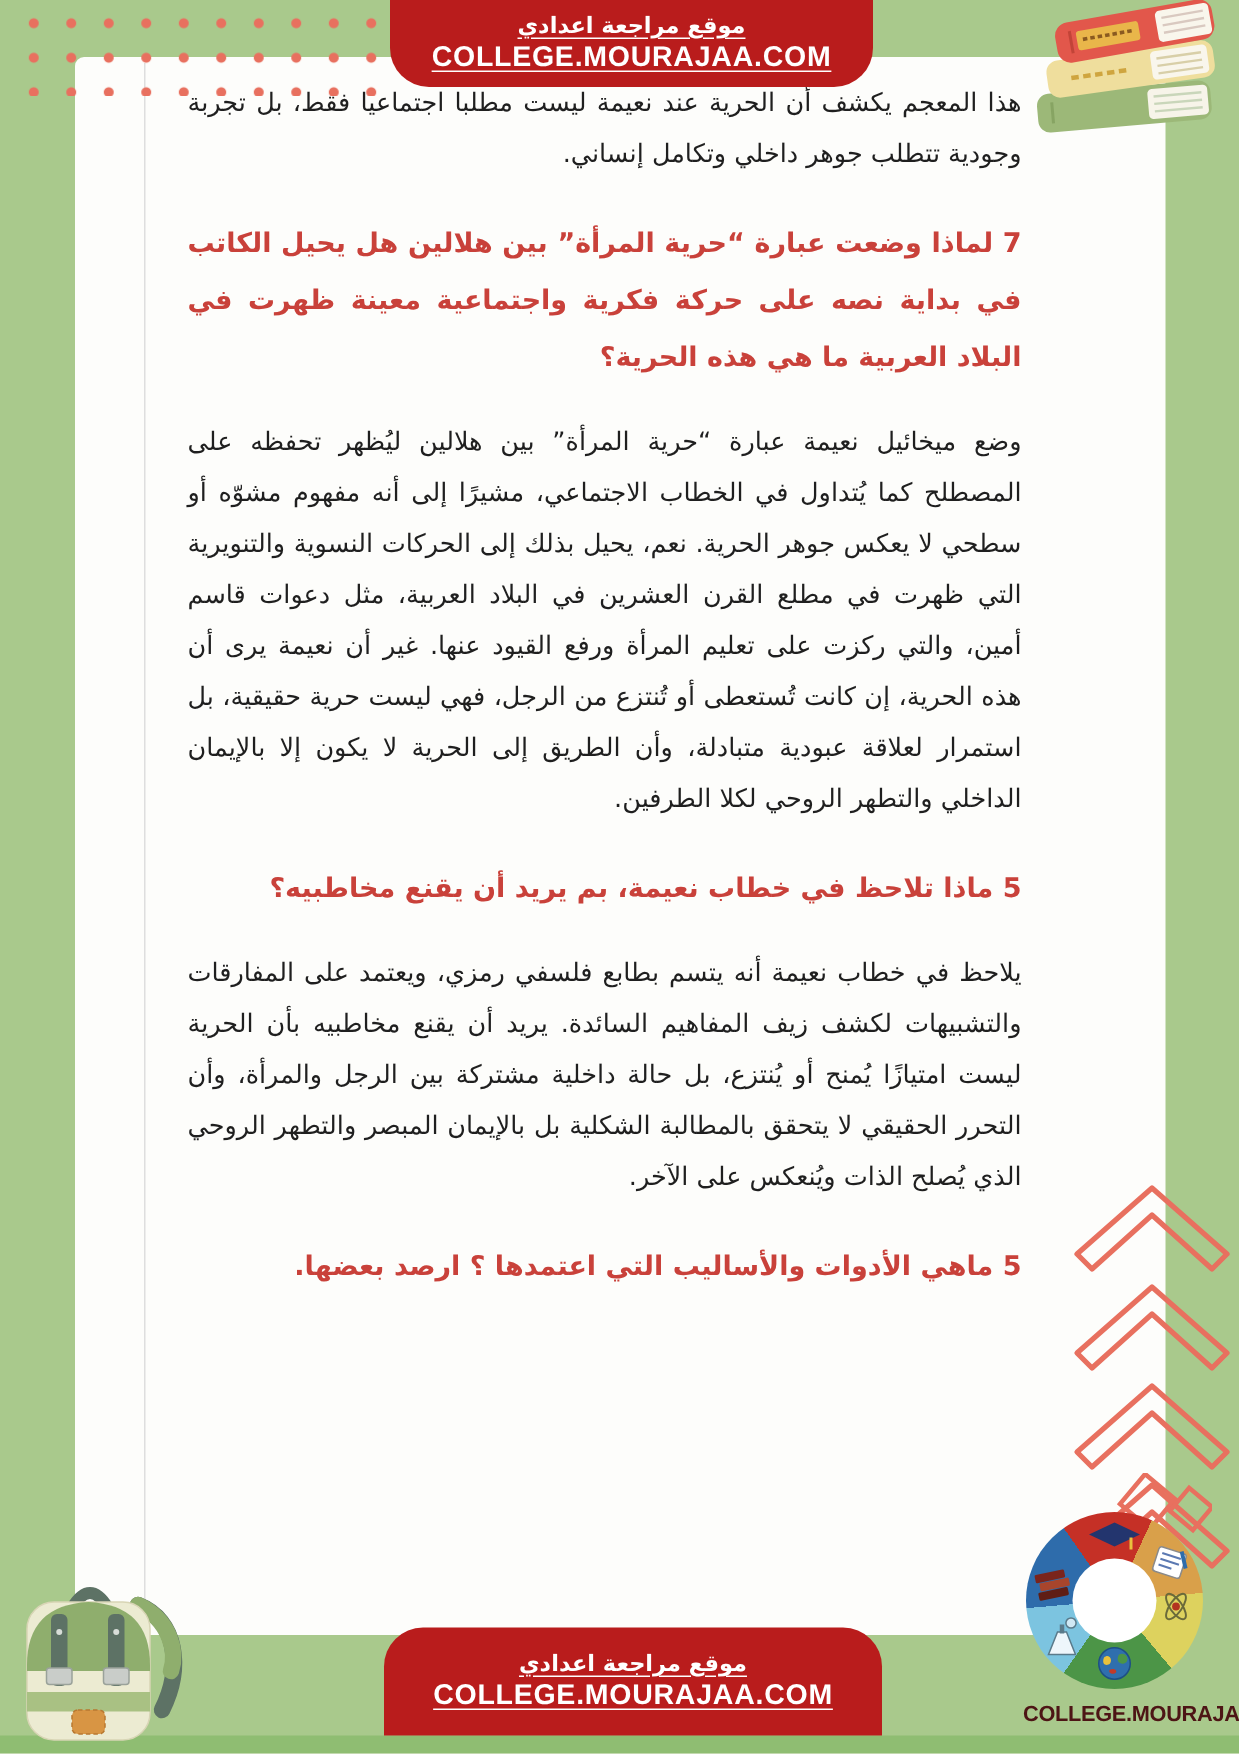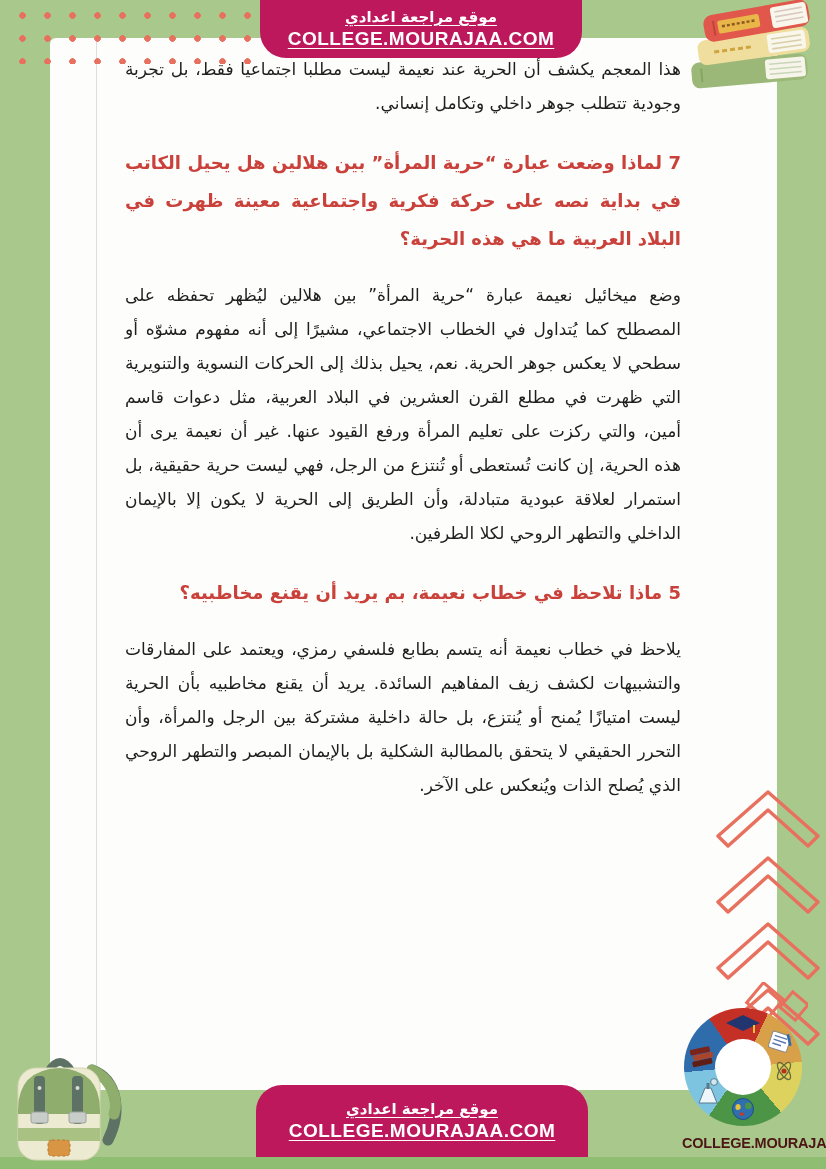"موقع مراجعة اعدادي" .banner { background: #be185d -> #b91c1c }
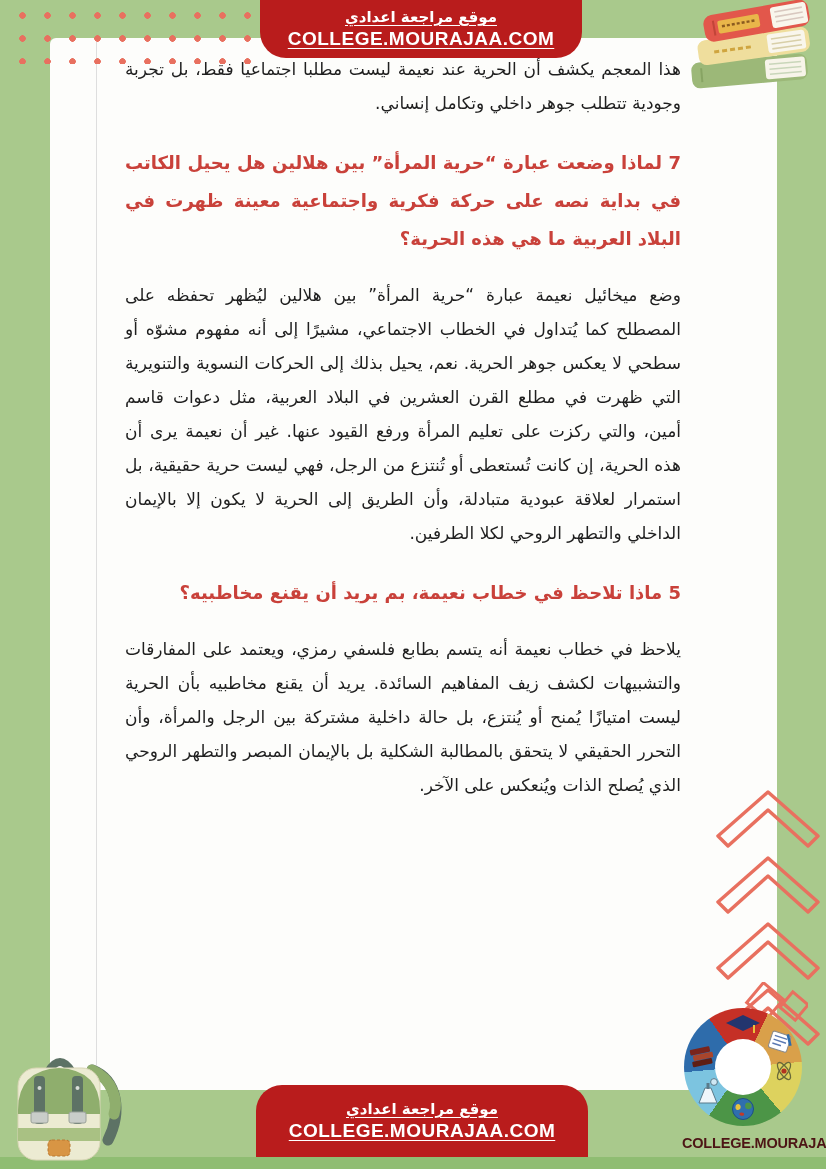"5 ماهي الأدوات والأساليب التي" h2 { html: none -> <h2>5 ماهي الأدوات والأساليب التي اعتمدها ؟ ارصد بعضها.</h2> }
